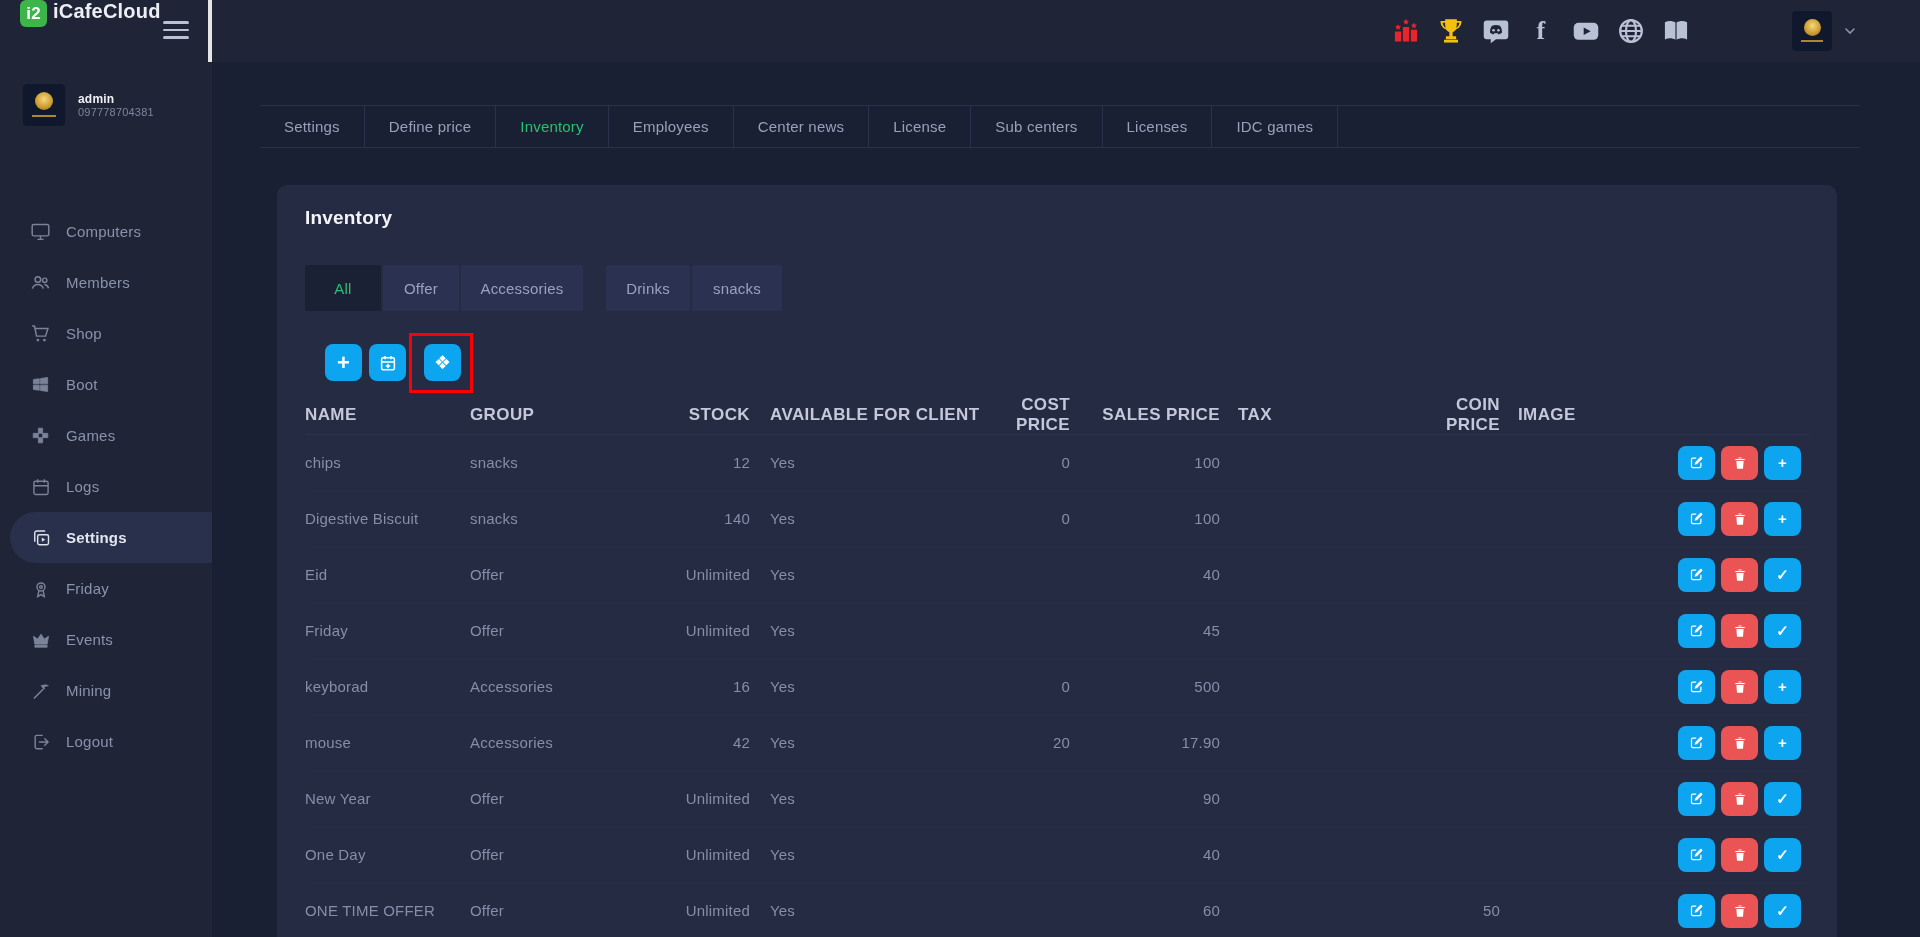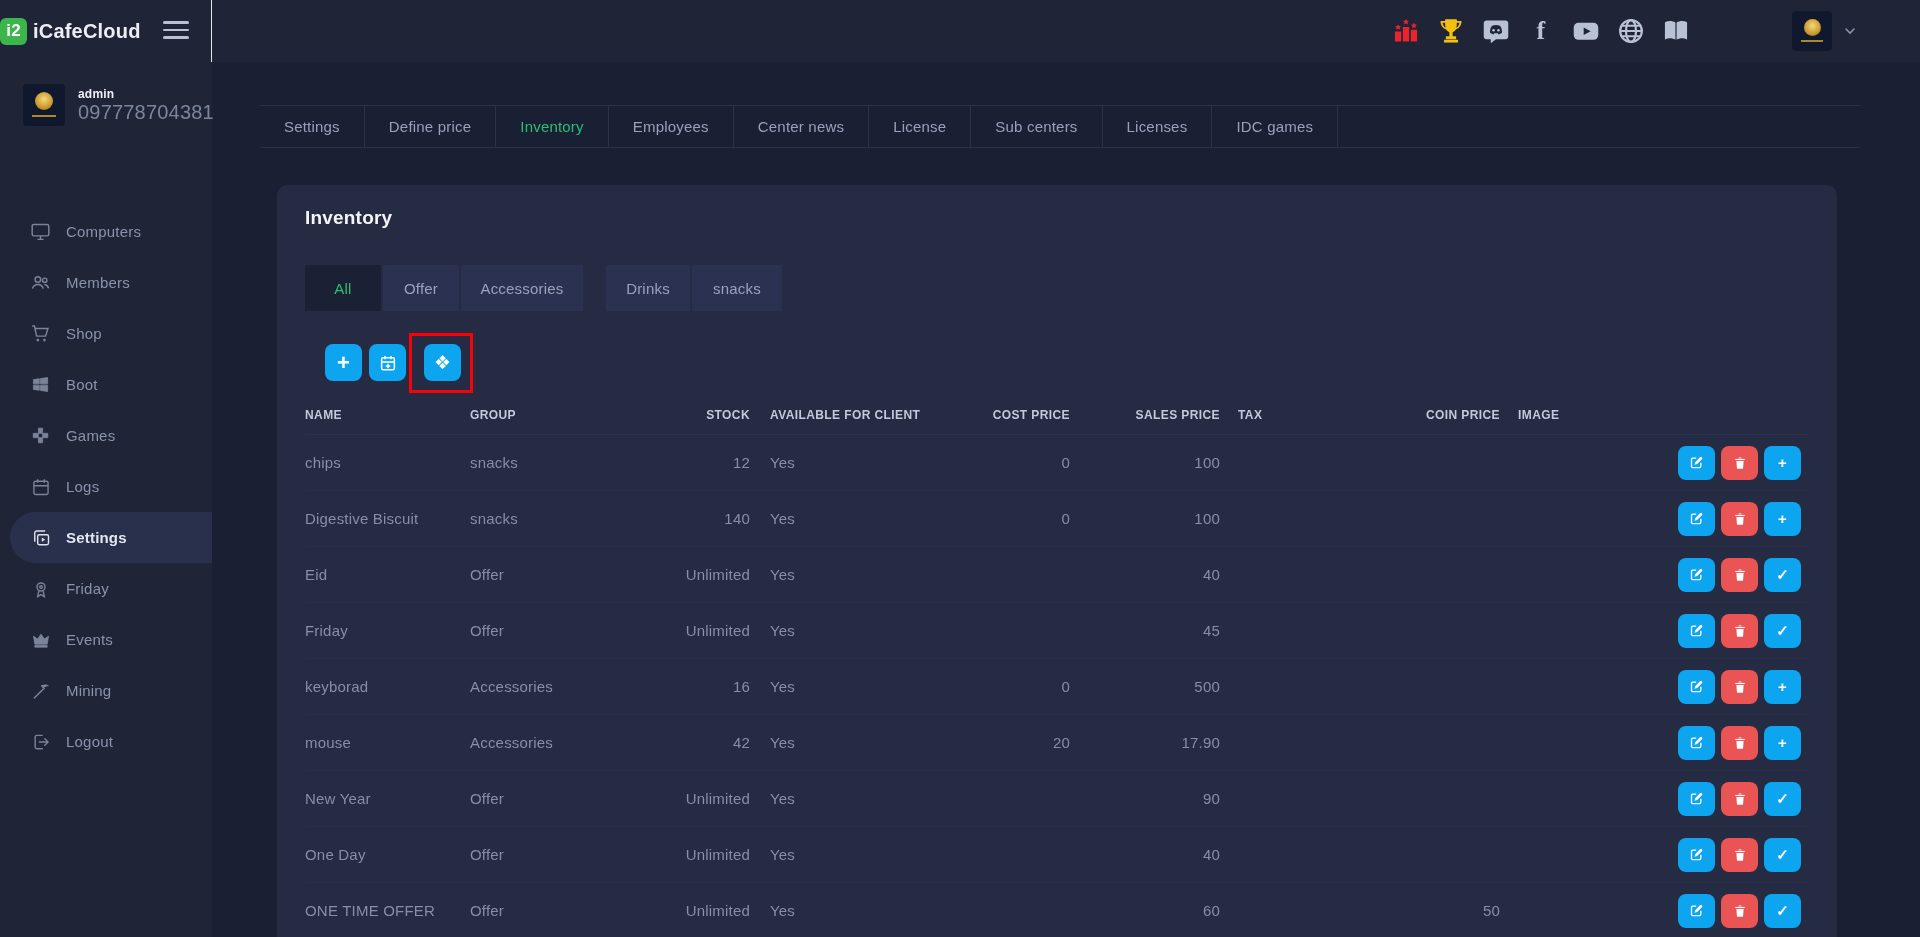"i2" .logo-area { align-items: center -> flex-start; border-right: 1px solid #e5e5e5 -> 4px solid #e5e5e5; padding-left: none -> 20px }
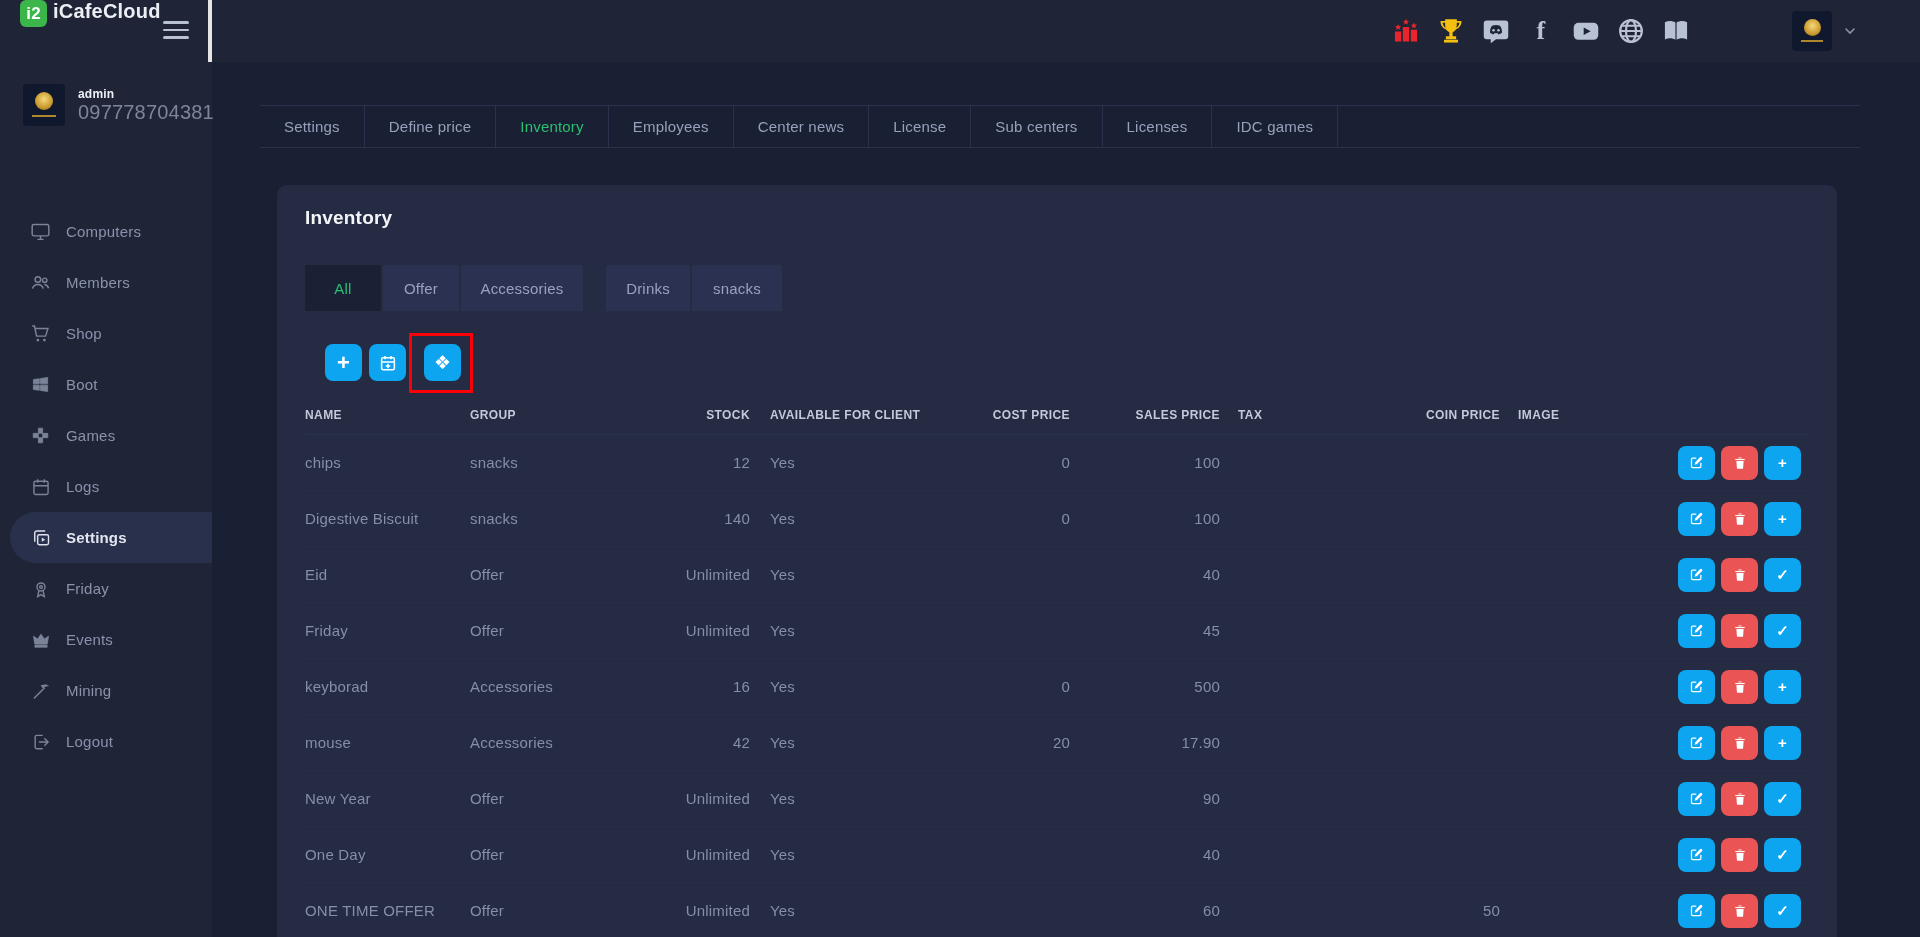"097778704381" .user-phone { font-size: 20px -> 11px }
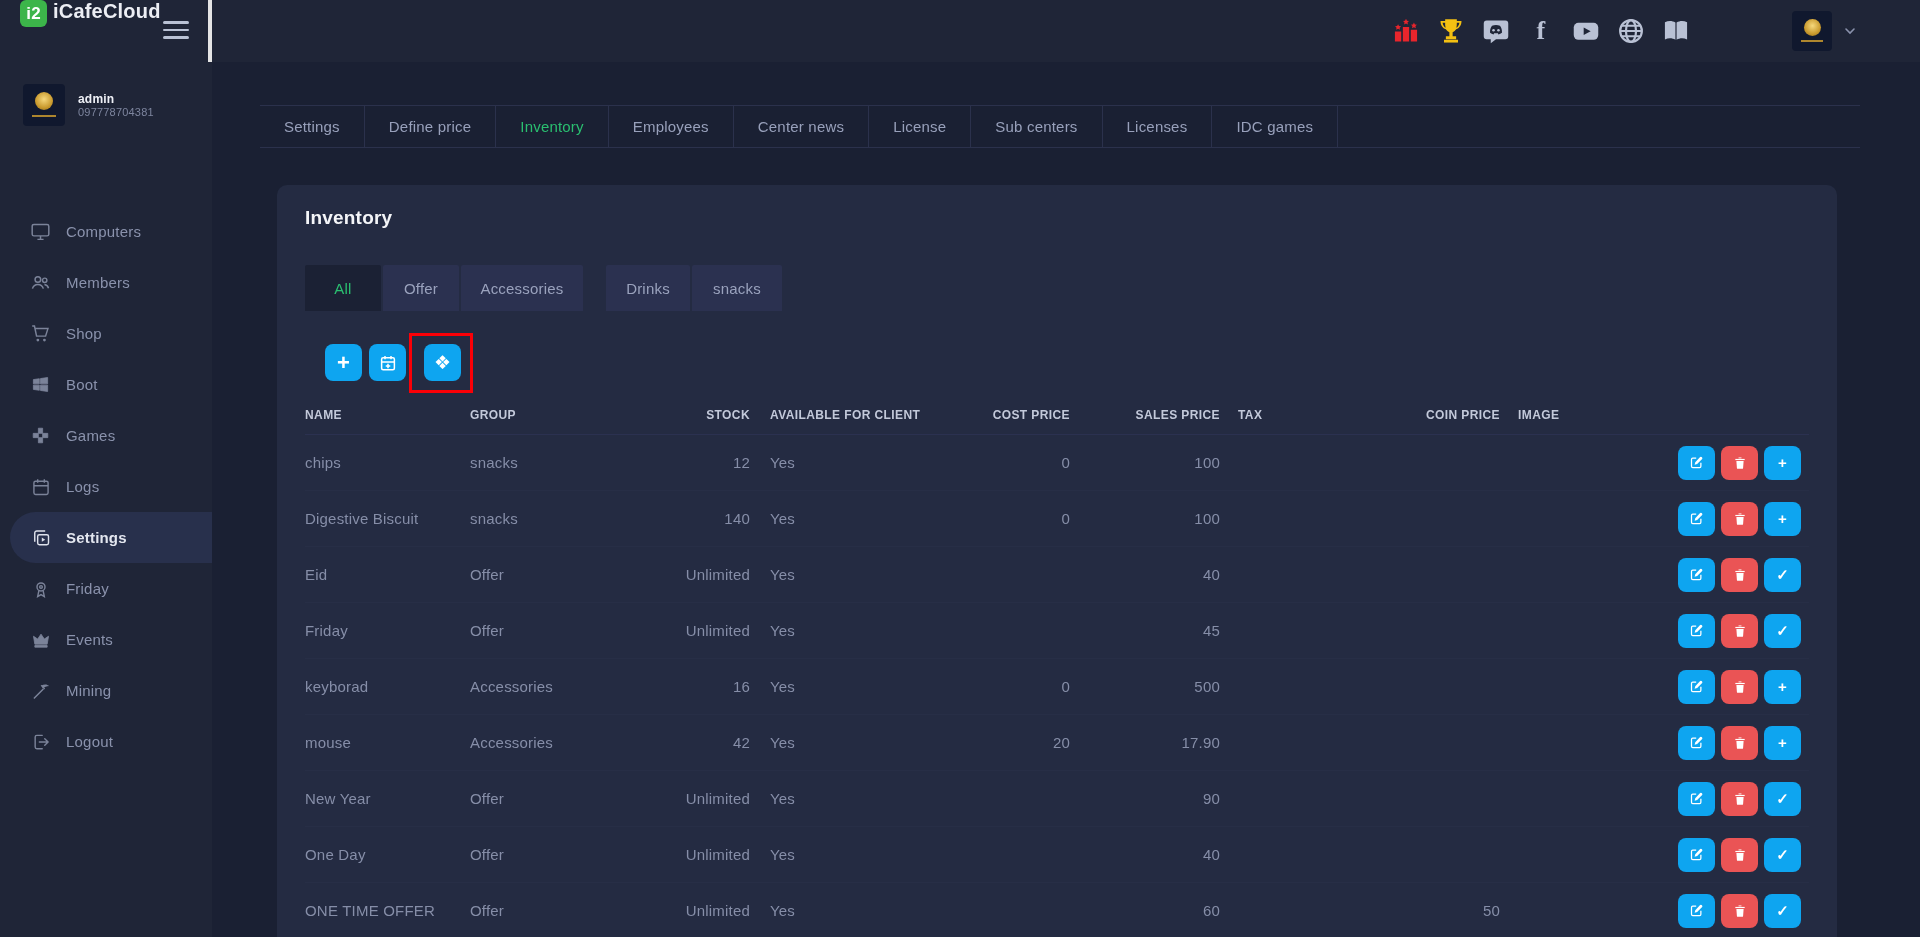"NAME" .thead { font-size: 12px -> 17px }
